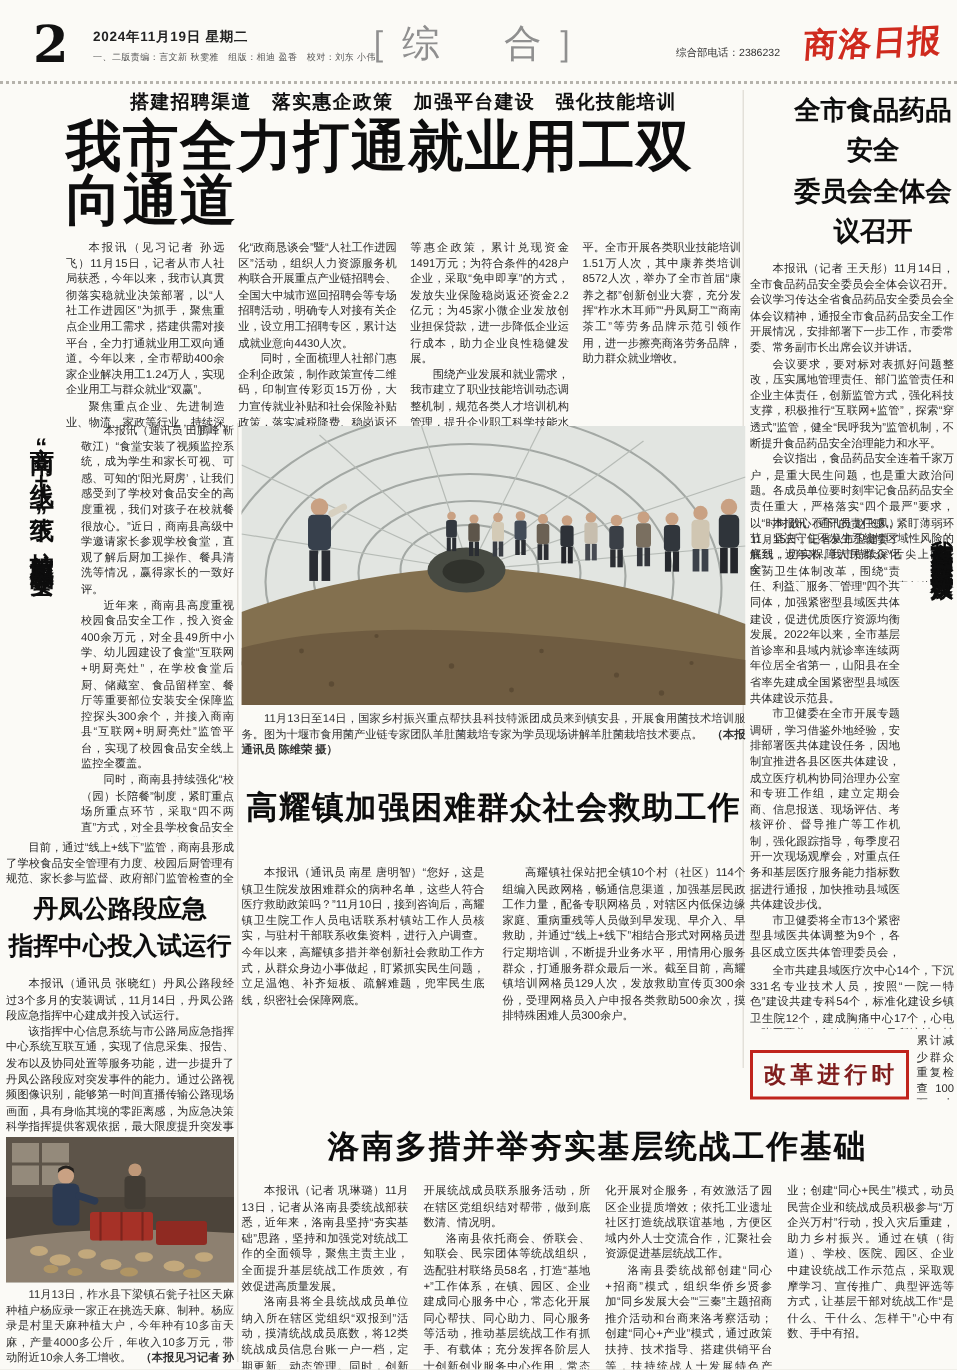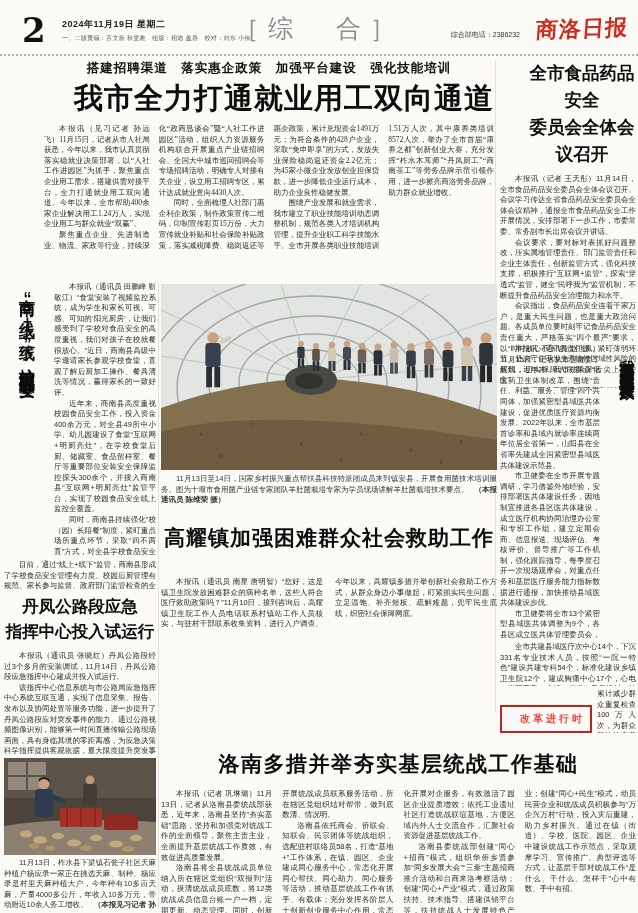"我市全力打通就业用工双向通道" .jiuye-title { font-size: 29px -> 37px; text-align: right -> left }
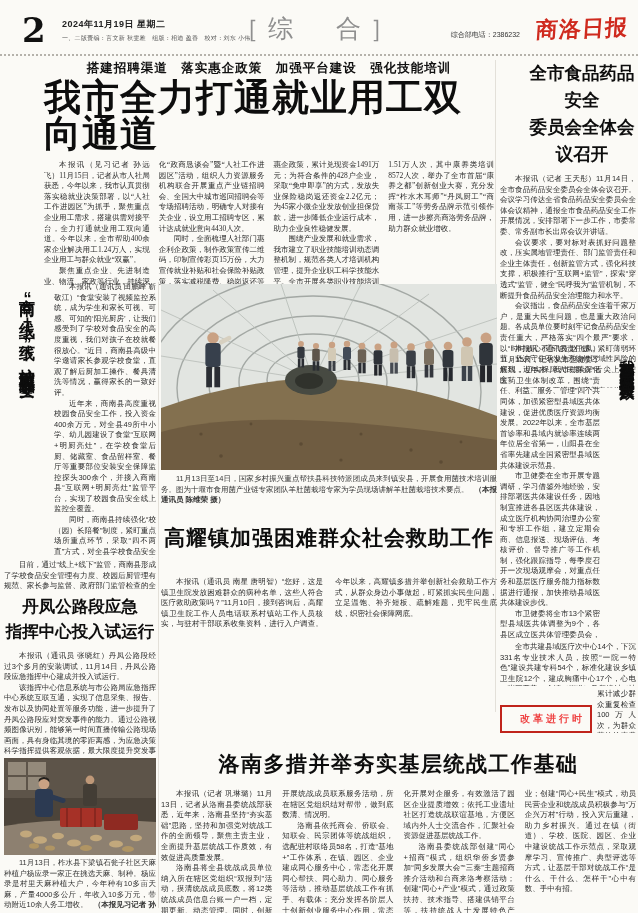"本报讯（见习记者" .jiuye-body { font-family: Liberation Serif, serif -> none }
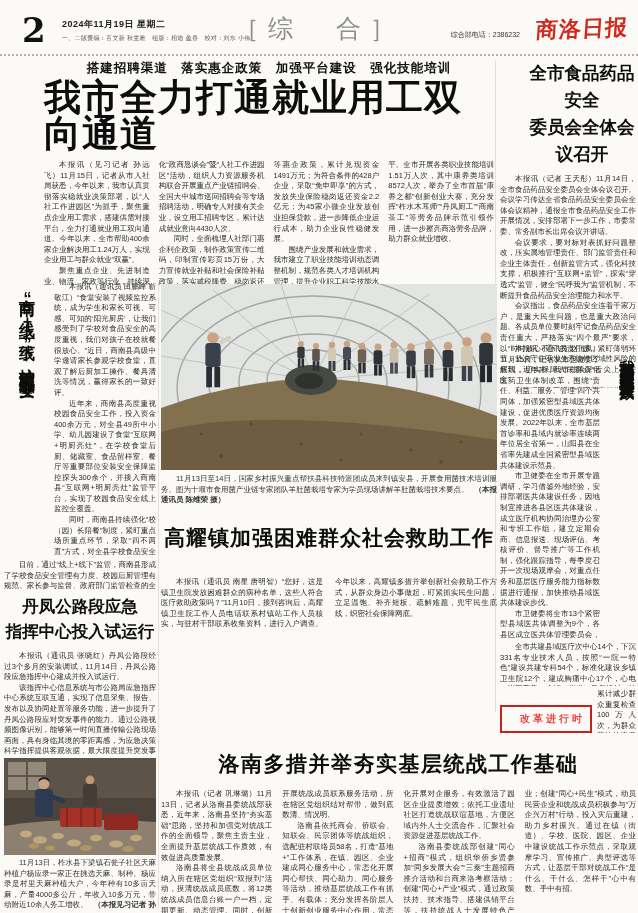"高耀镇社保站把全镇10个村（社区）114个组编入民政网格，畅通信息渠道，加强基层" p { html: none -> <p>高耀镇社保站把全镇10个村（社区）114个组编入民政网格，畅通信息渠道，加强基层民政工作力量，配备专职网格员，对辖区内低保边缘家庭、重病重残等人员做到早发现、早介入、早救助，并通过“线上+线下”相结合形式对网格员进行定期培训，不断提升业务水平，用情用心服务群众，打通服务群众最后一米。截至目前，高耀镇培训网格员129人次，发放救助宣传页300余份，受理网格员入户申报各类救助500余次，摸排特殊困难人员300余户。</p> }
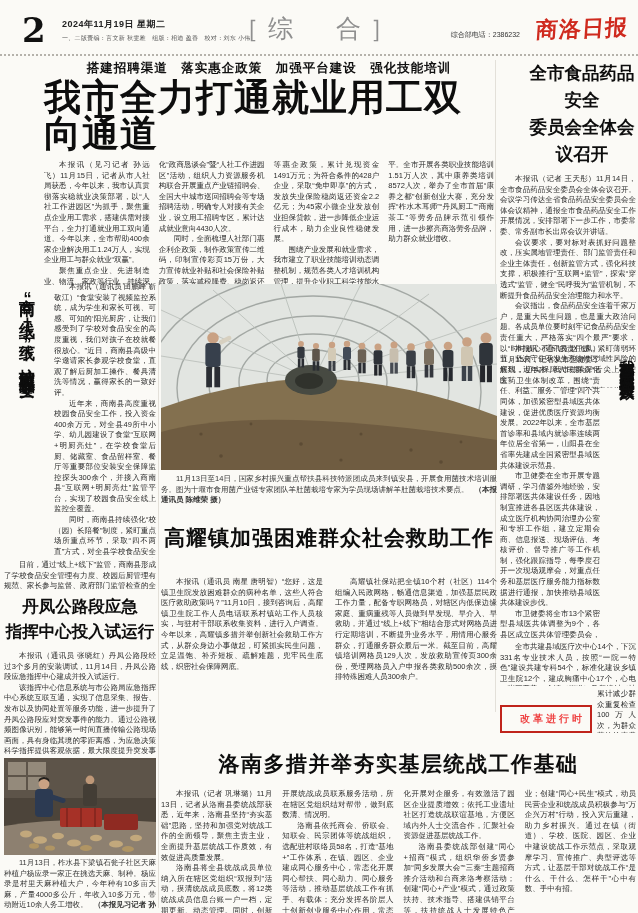"改革进行时" .reform-box { color: #ef4444 -> #7f1d1d; font-size: 10px -> 15px; padding: 5px 5px 5px 18px -> 5px 5px 5px 7px }
